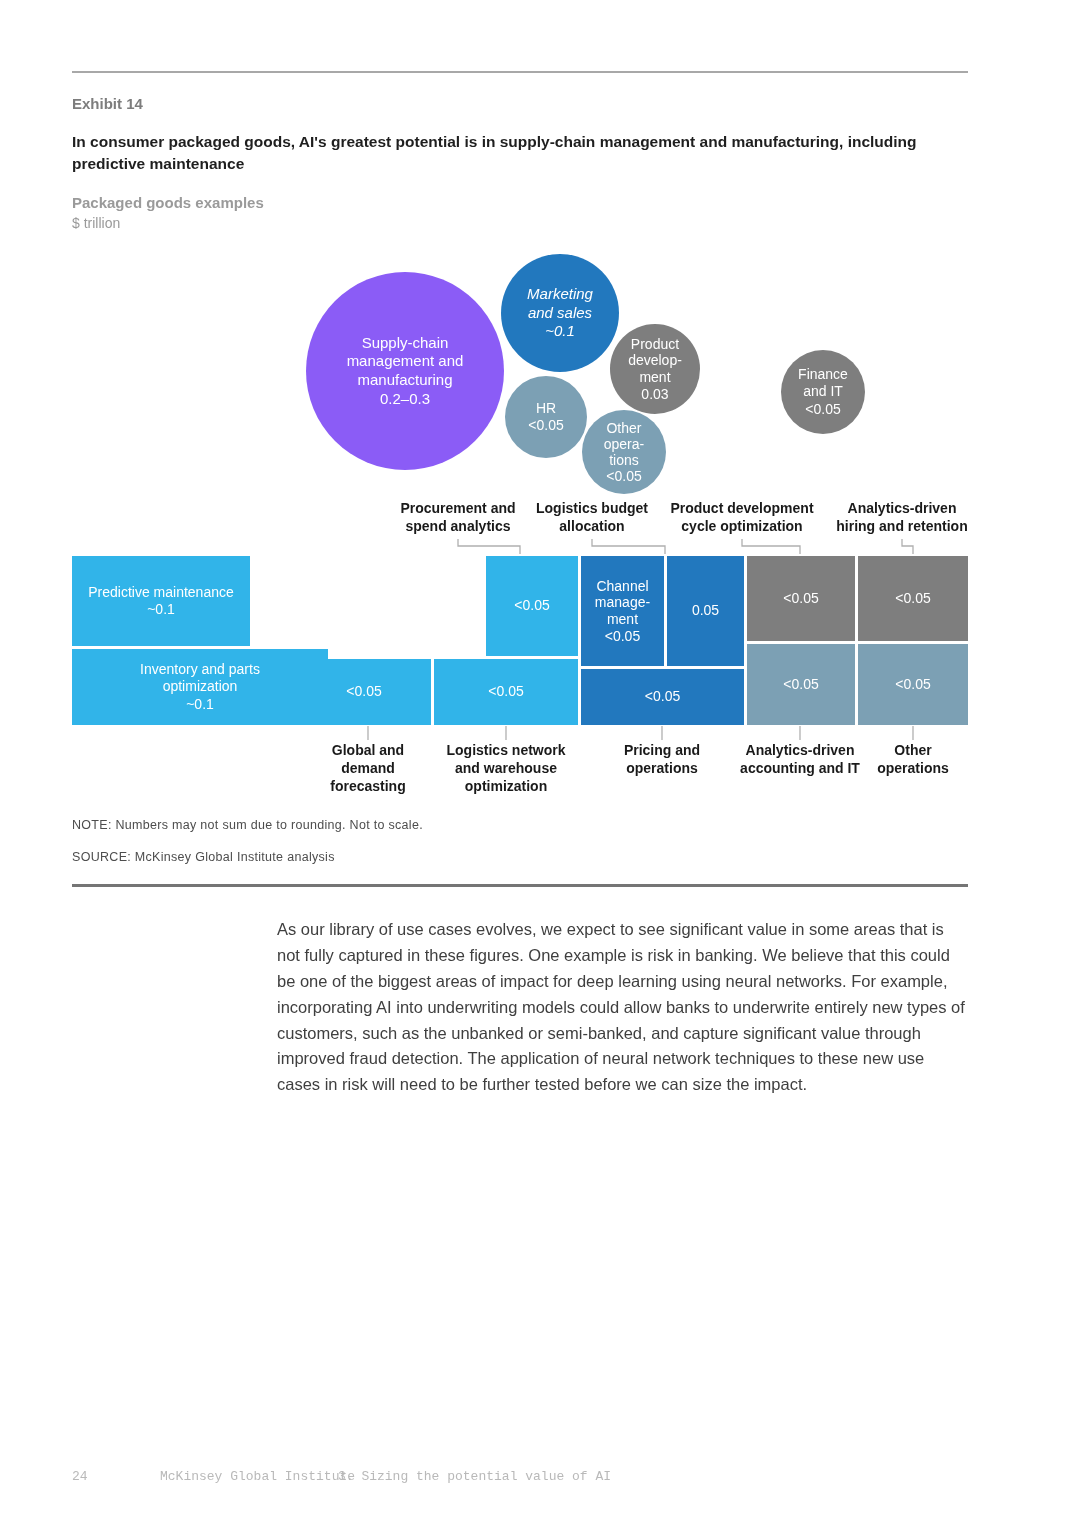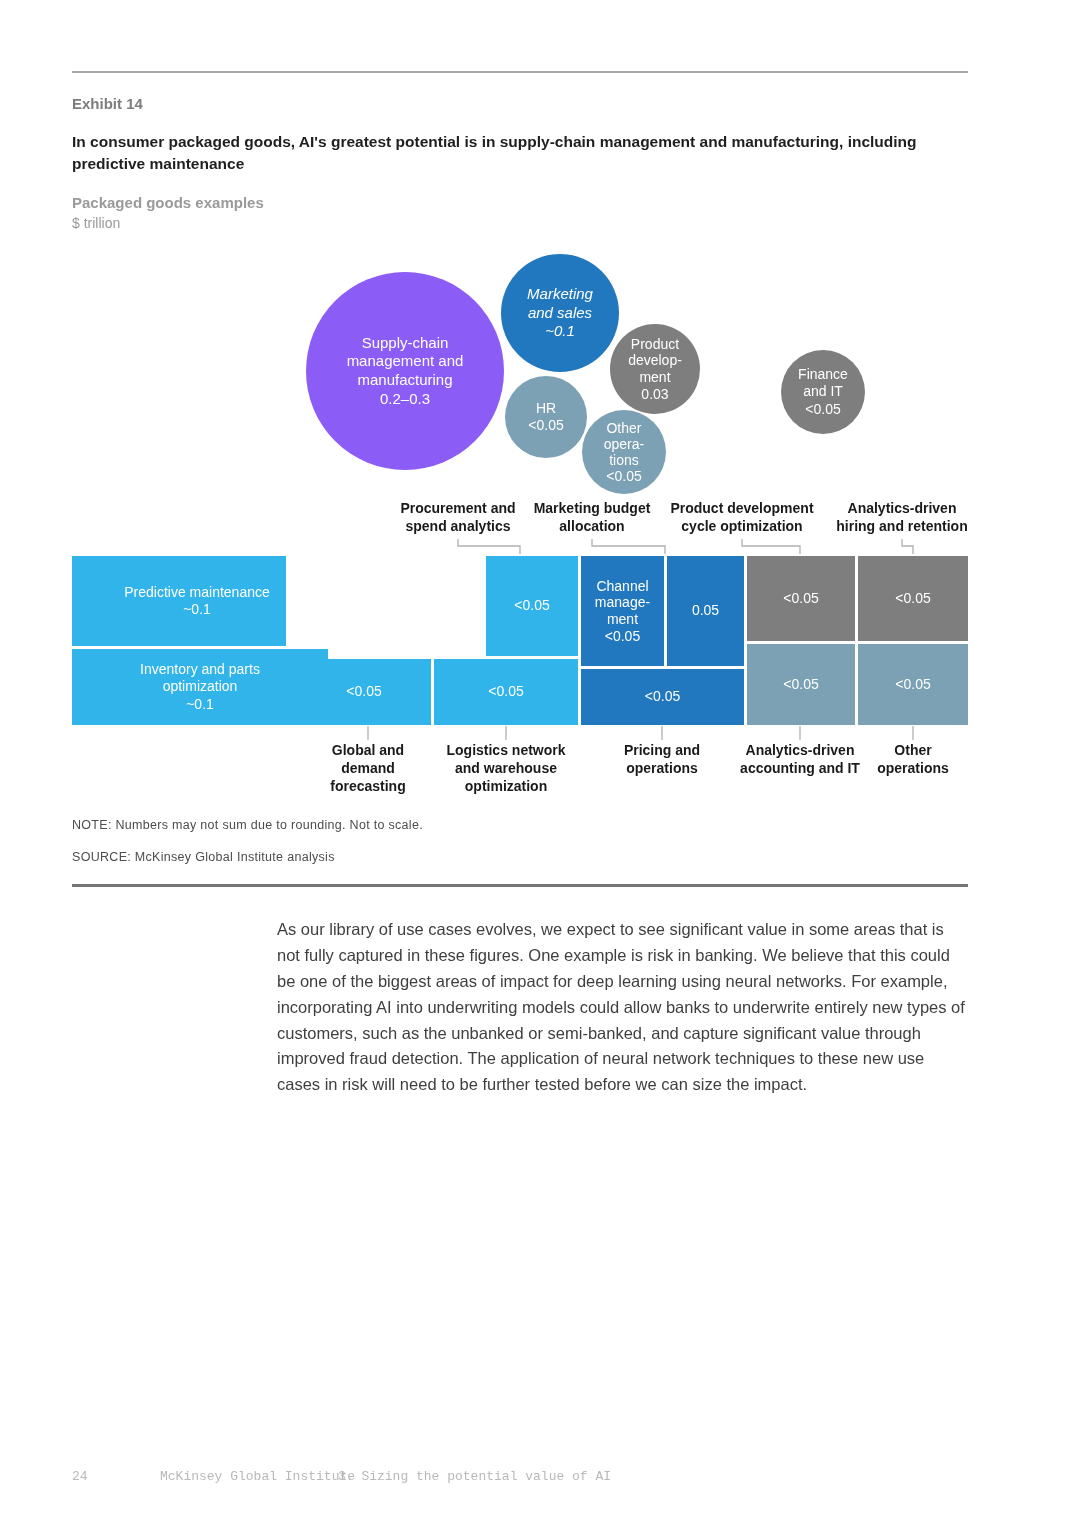"Marketing budget" div.abs { text: Marketing -> Logistics }
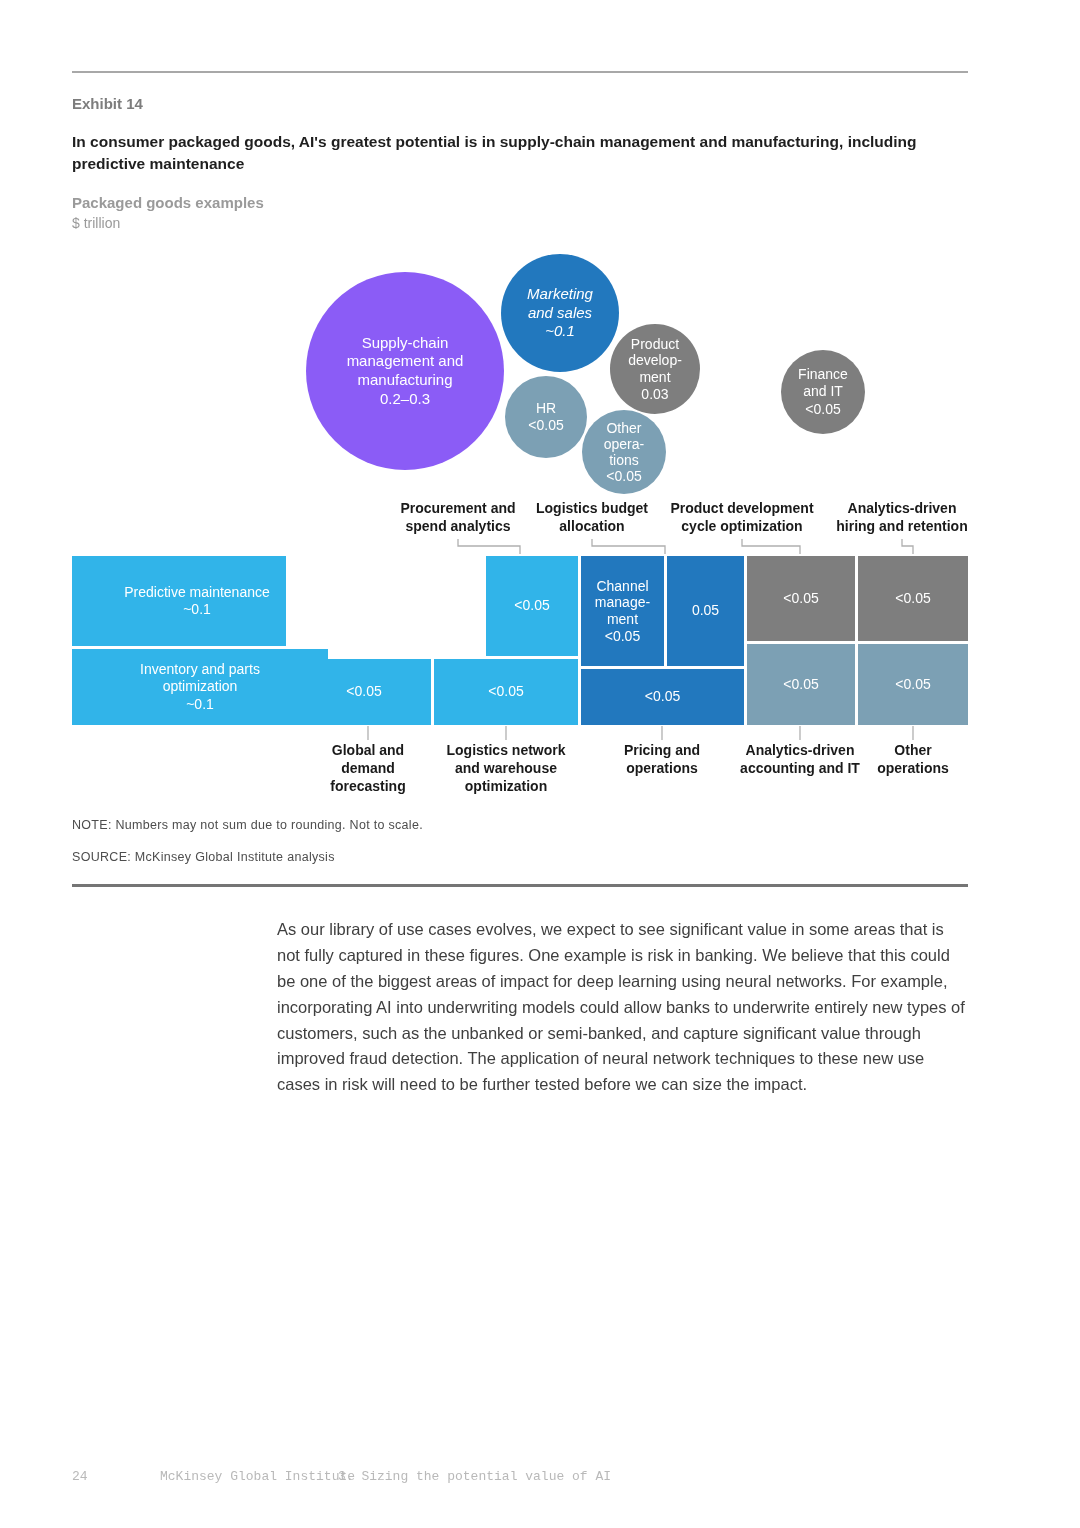"Predictive maintenance" div.abs { padding-left: 36px -> none }
